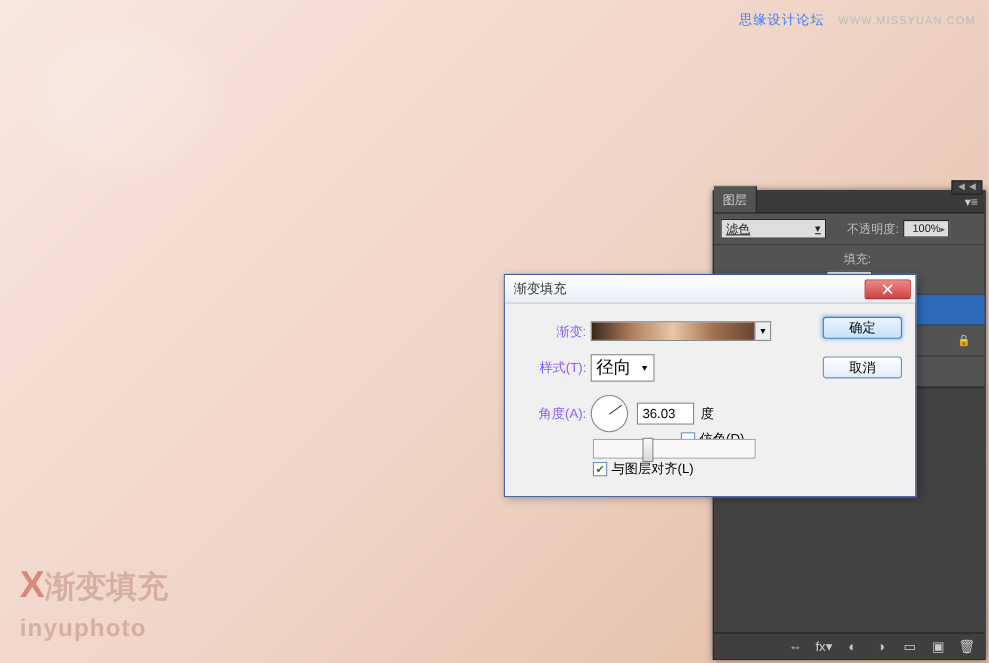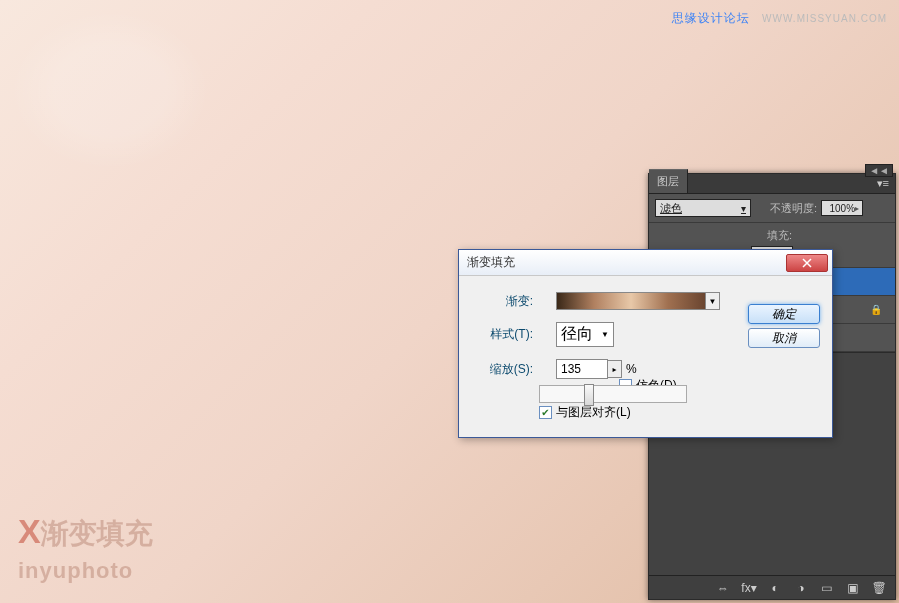"渐变:" .row-label { color: #0c4a6e -> #8b5cf6; margin-right: 23px -> 4px }
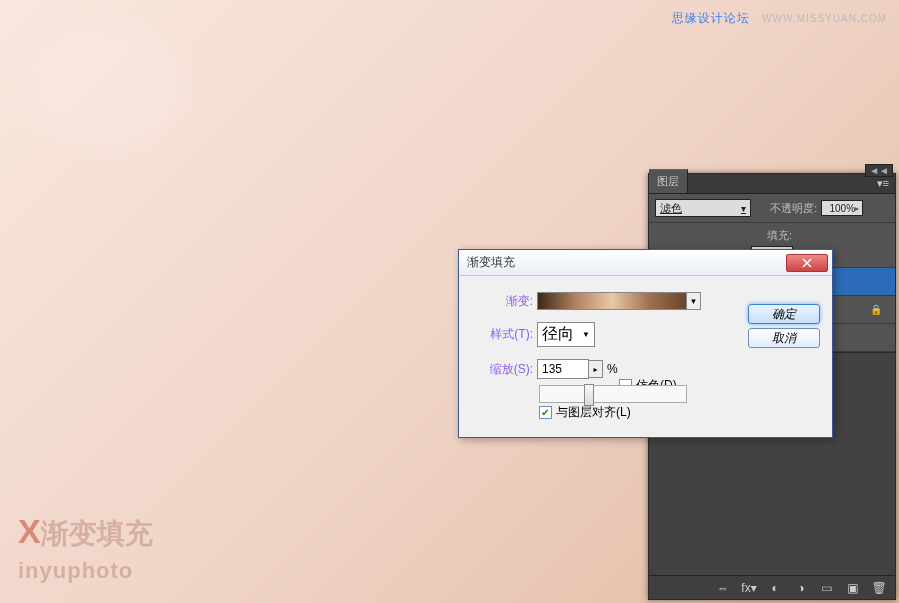"确定" .dialog-buttons { font-style: italic -> none; gap: 4px -> 16px; top: 28px -> 12px }
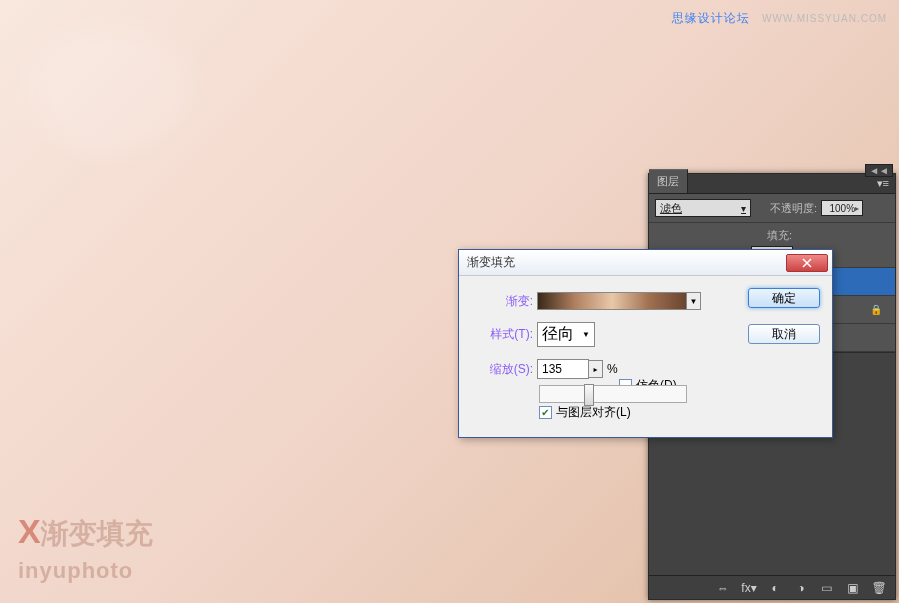"角度(A):" div.row { html: none -> <div> <span>角度(A):</span> <div></div> <input> <span>度</span> </div> }
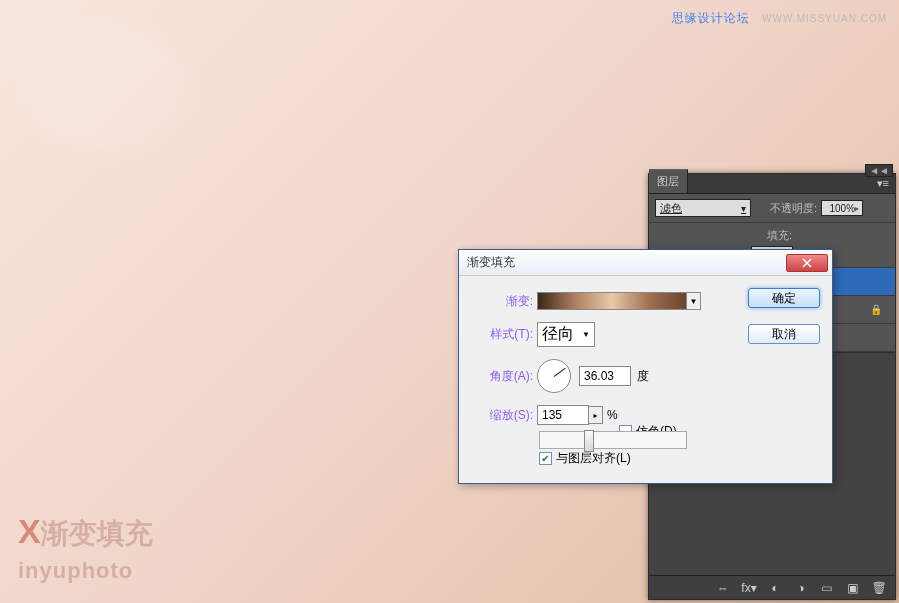"缩放(S):" div.row { html: <div> <span>缩放(S):</span> <input> <span>▸</span> <span>%</span> </div> -> none }
